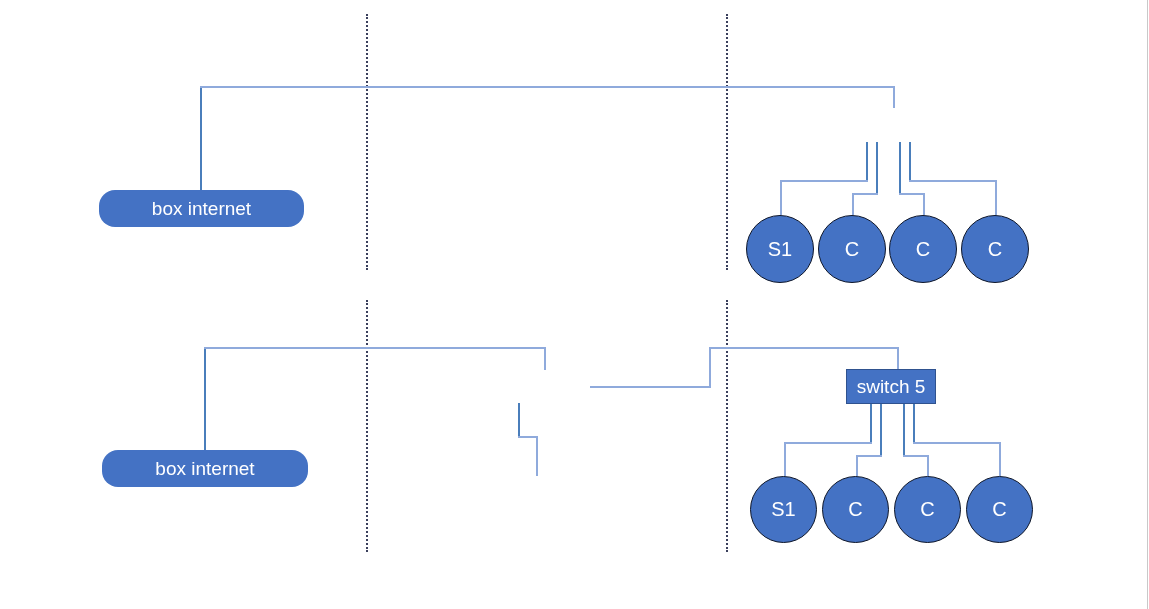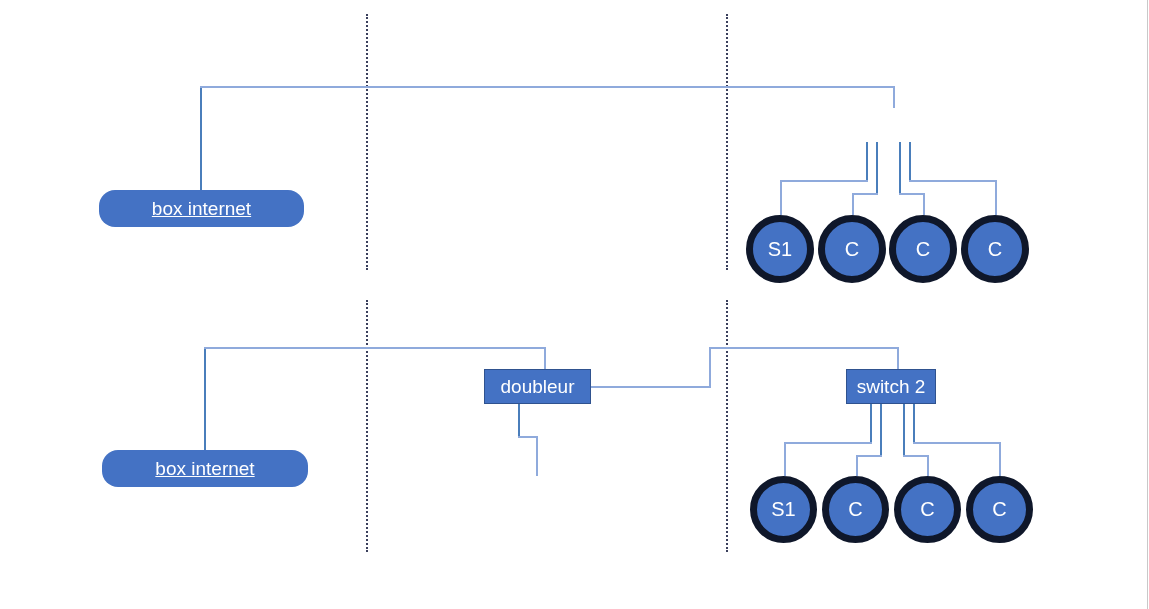"box internet" .node.rounded { text-decoration: underline -> none }
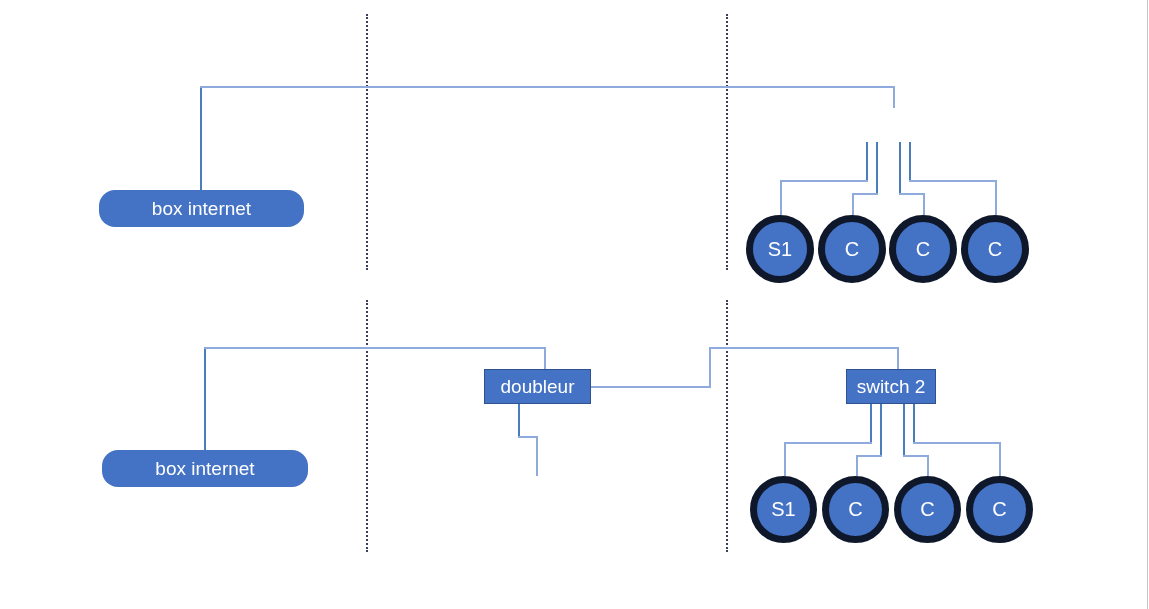"S1" .node.circle { border: 7px solid #0f172a -> 1px solid #0f172a }
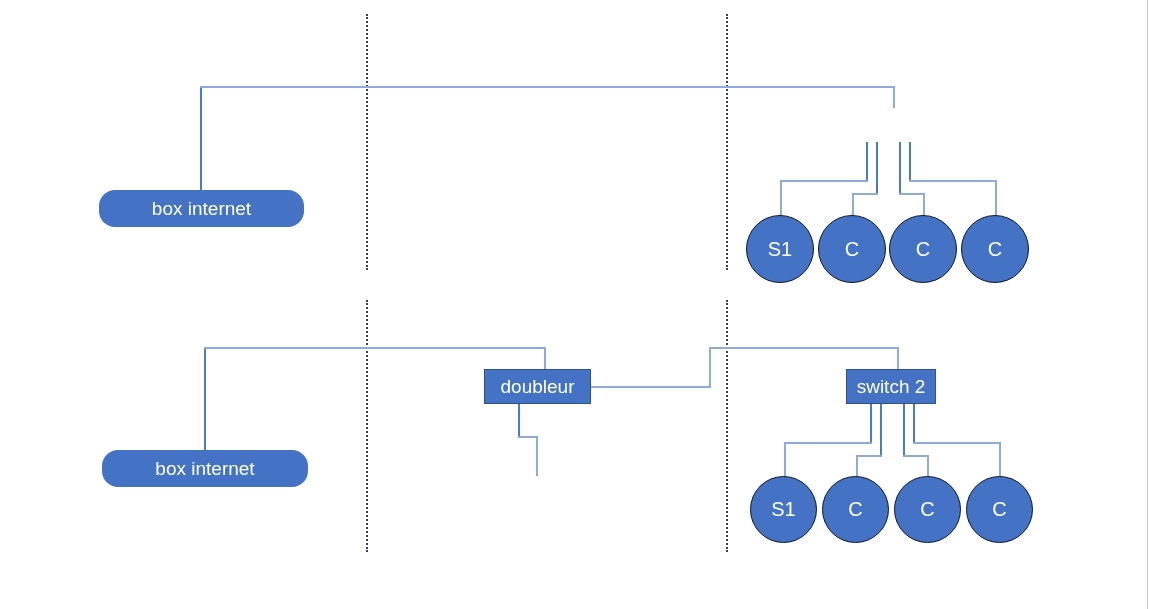"doubleur" div.node { html: <div> <span>doubleur</span> </div> -> none }
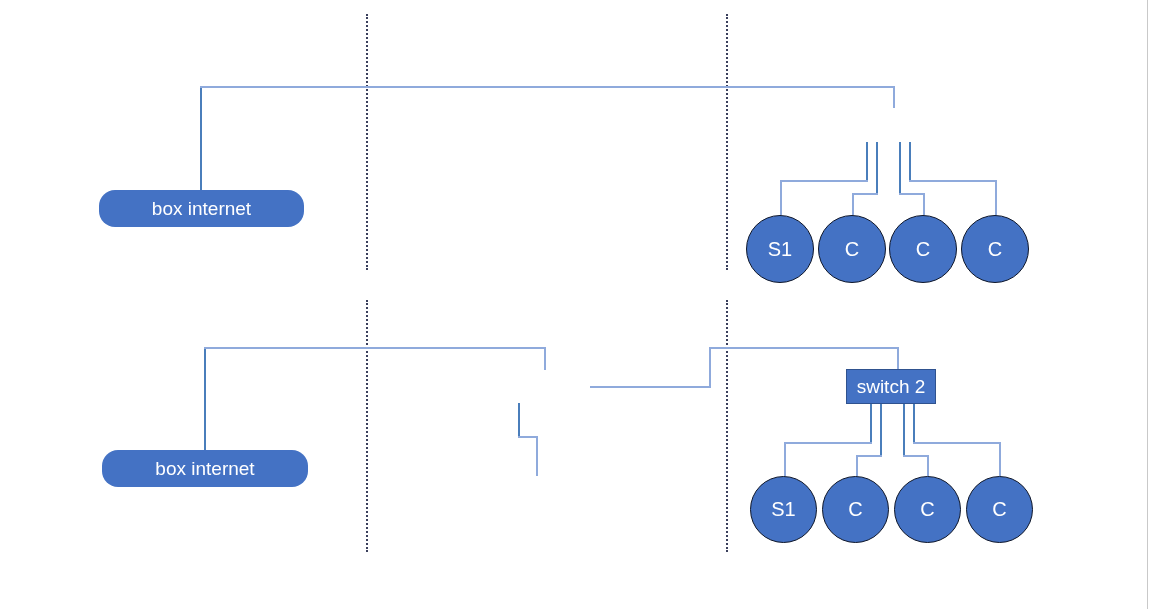"switch 2" span { text: 2 -> 5 }
